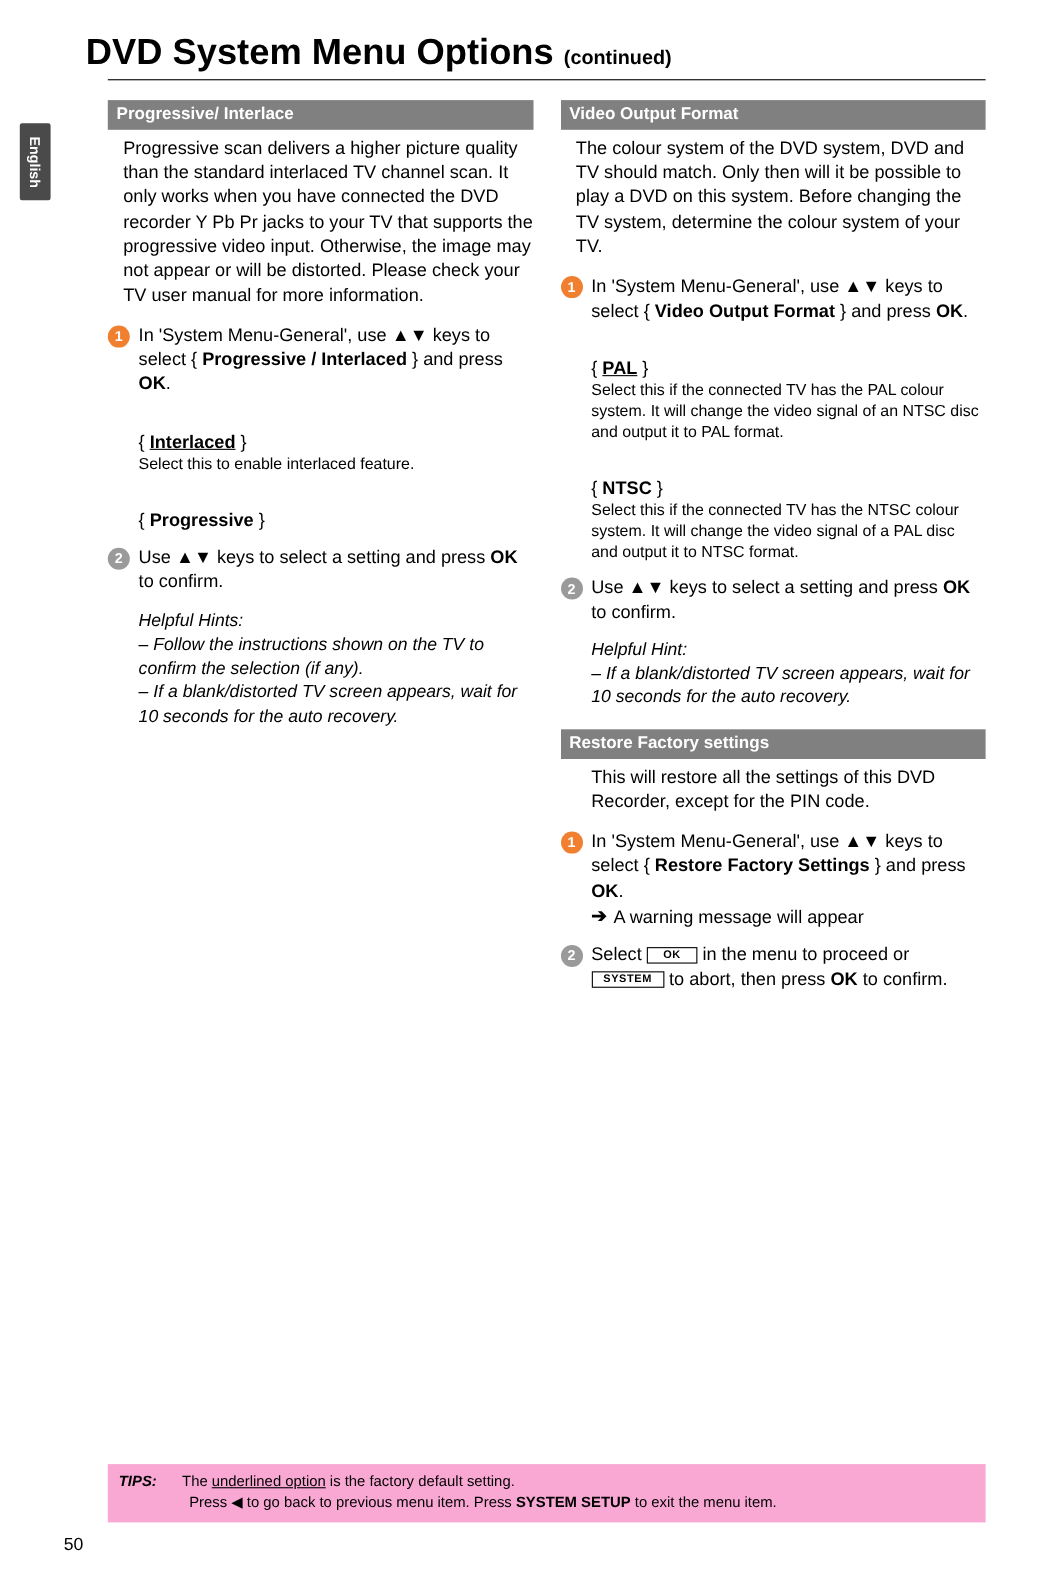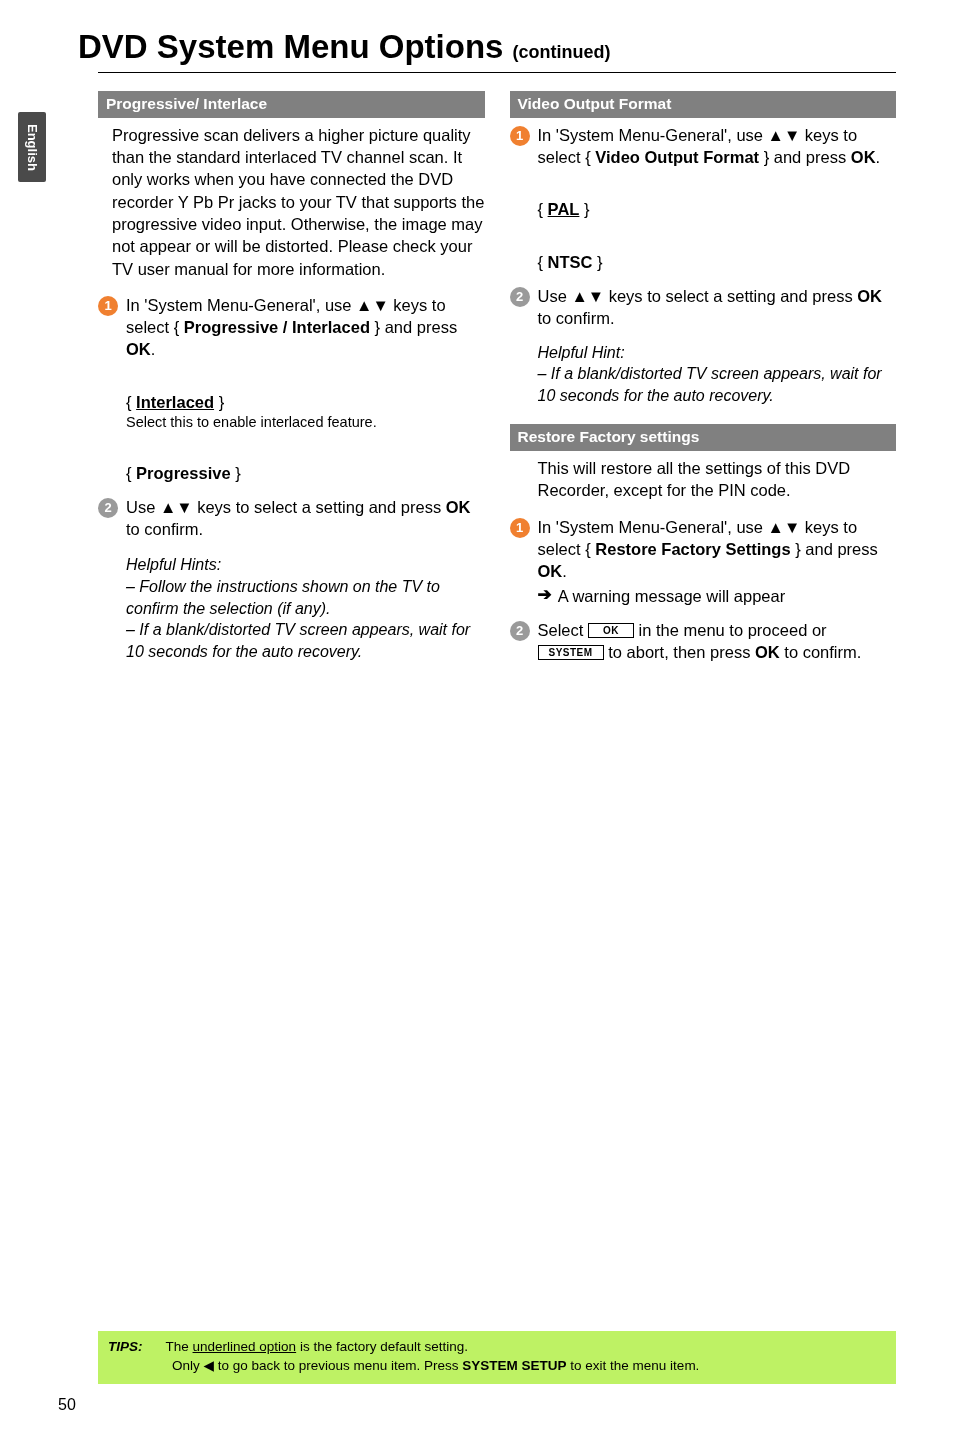"The colour system of the" div.para { html: none -> <div>The colour system of the DVD system, DVD and TV should match. Only then will it be possible to play a DVD on this system. Before changing the TV system, determine the colour system of your TV.</div> }
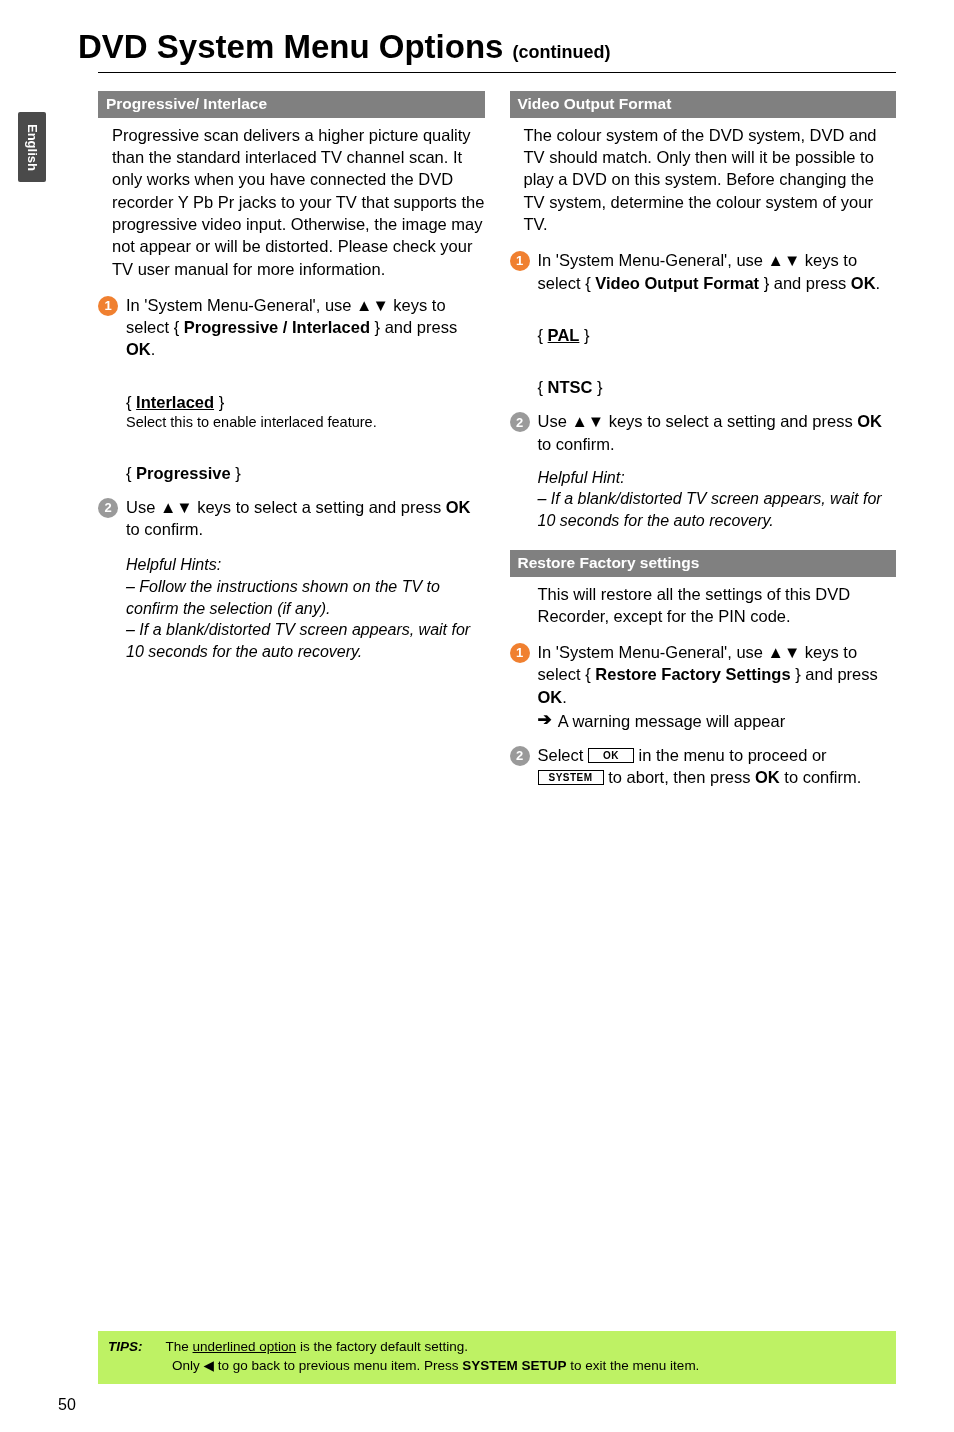"Select this if the connected TV has the PAL" div.opt-desc { html: none -> <div>Select this if the connected TV has the PAL colour system. It will change the video signal of an NTSC disc and output it to PAL format.</div> }
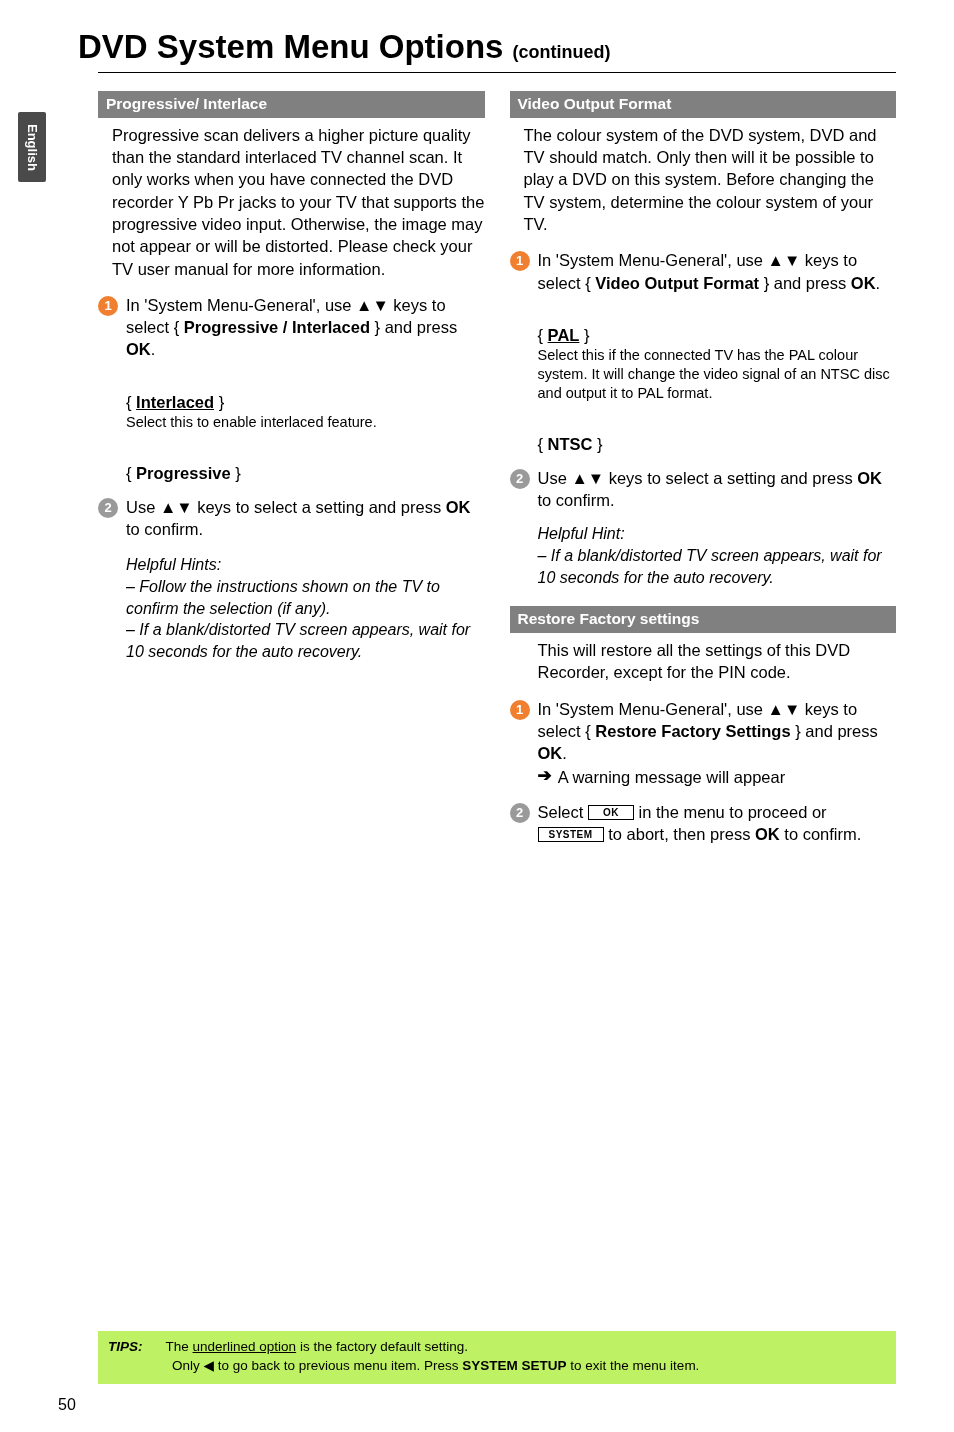"Select this if the connected TV has the NTSC" div.opt-desc { html: none -> <div>Select this if the connected TV has the NTSC colour system. It will change the video signal of a PAL disc and output it to NTSC format.</div> }
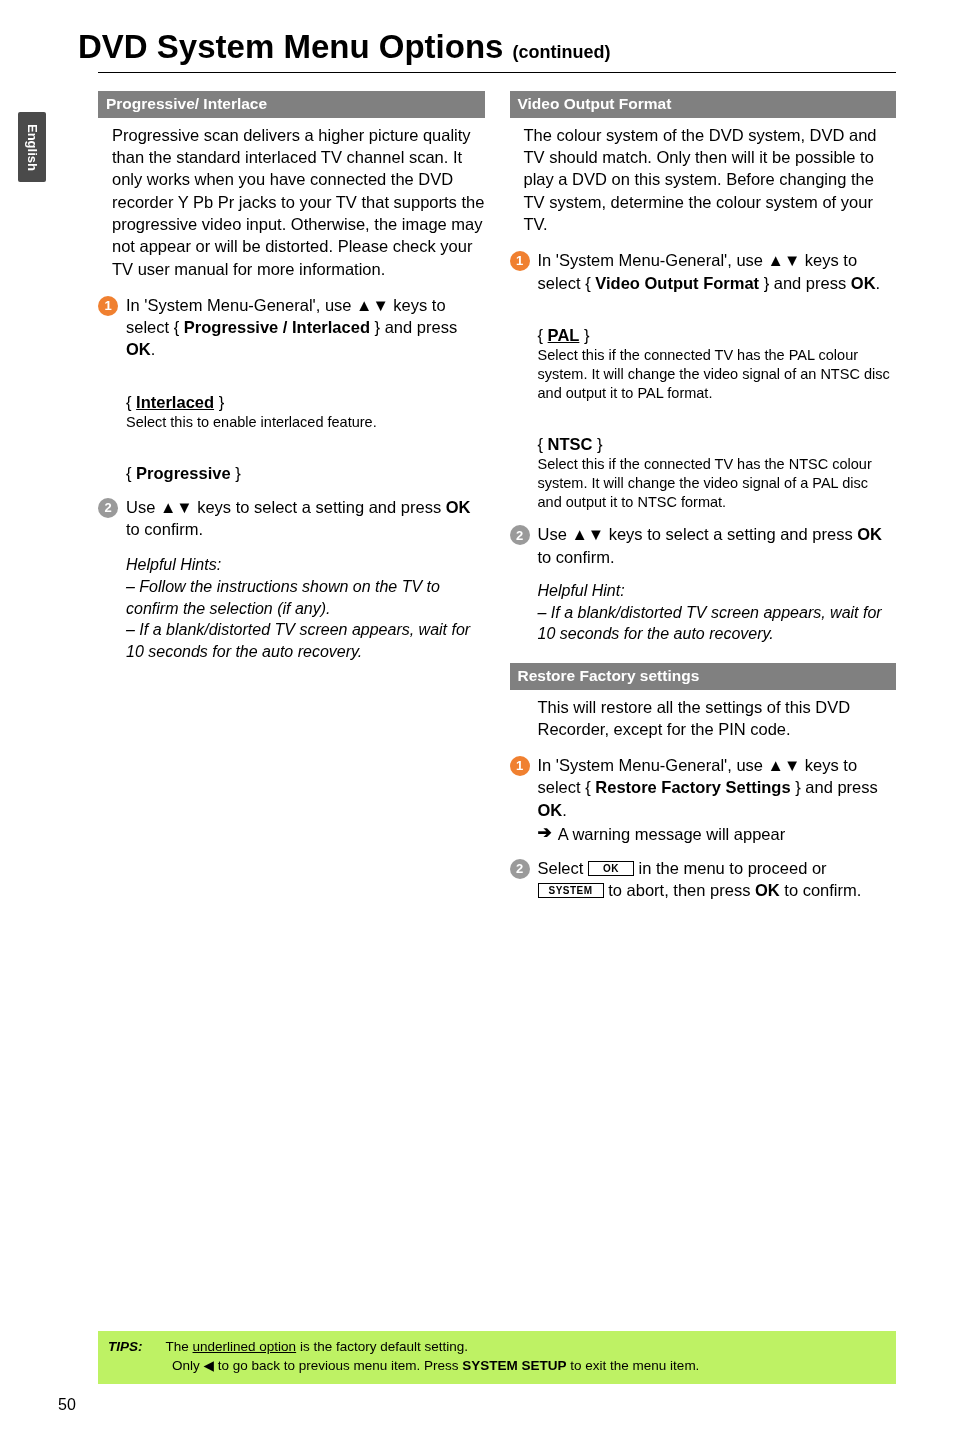"TIPS: The underlined option is" .tips-bar { background: #bef264 -> #f9a8d4 }
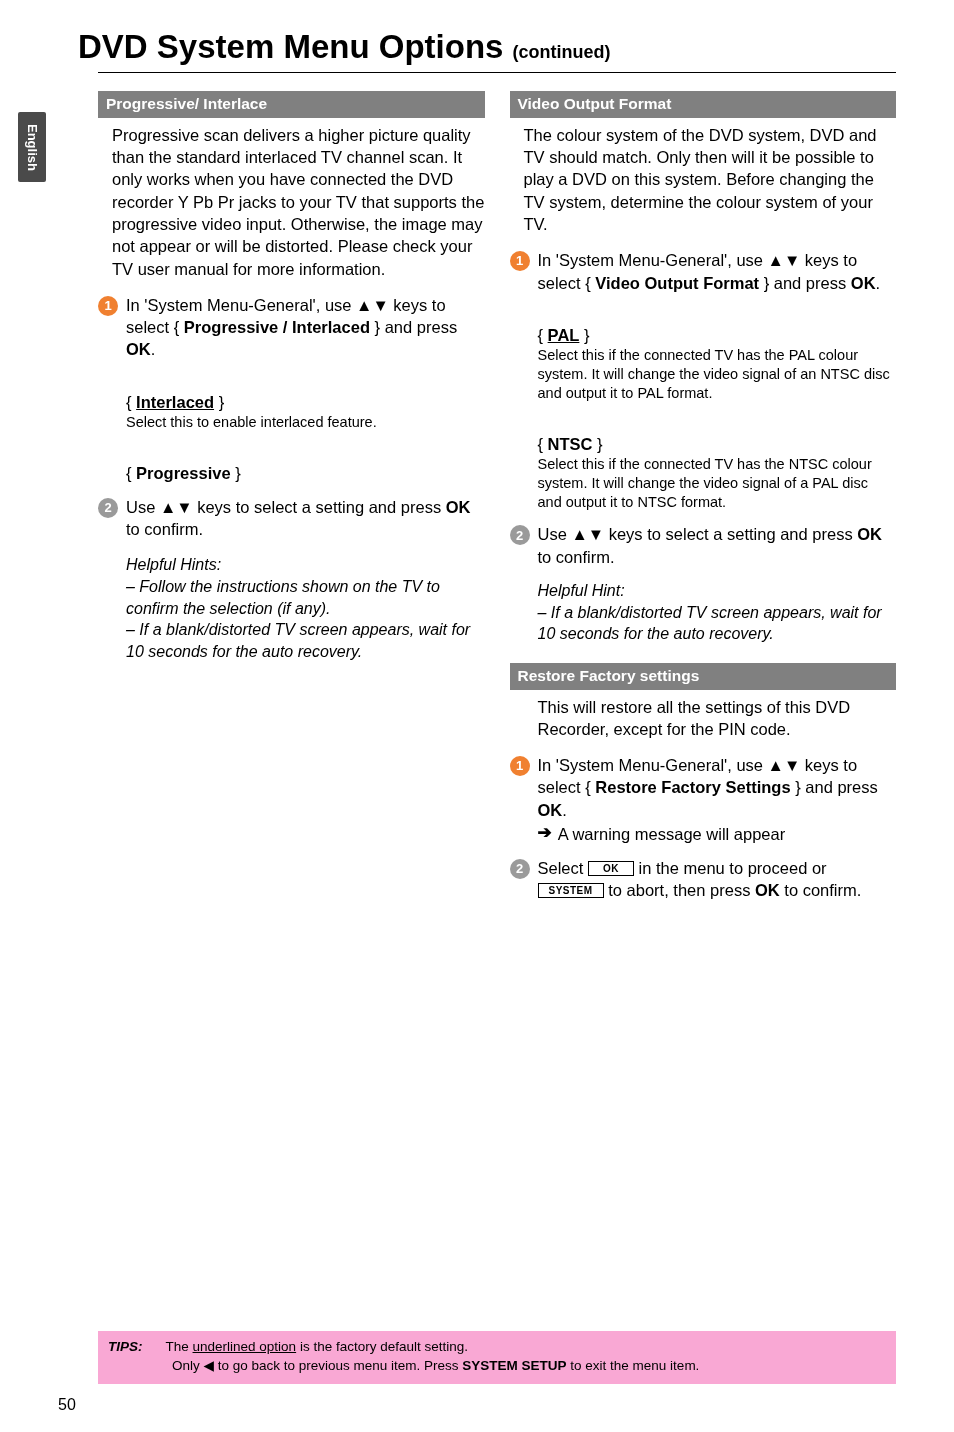"Only" span { text: Only -> Press }
